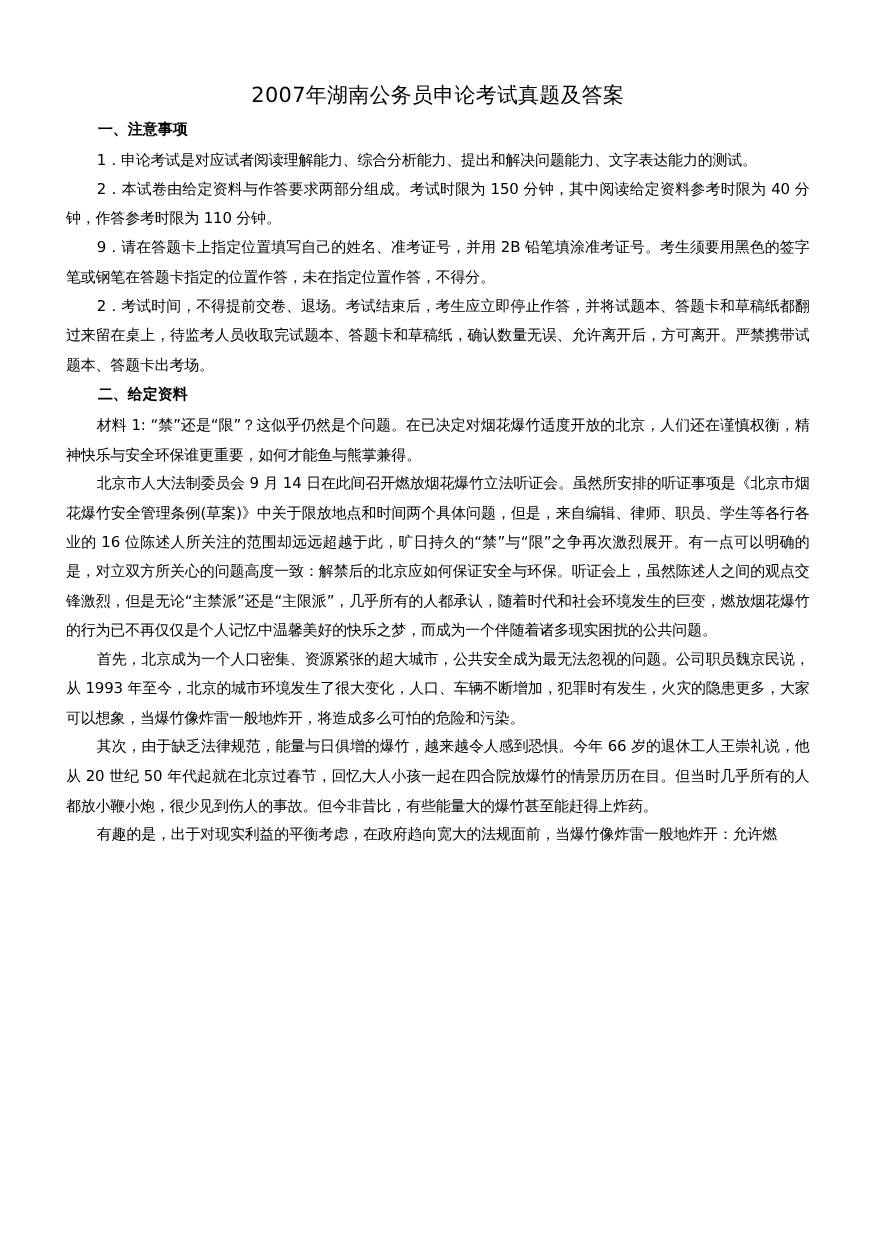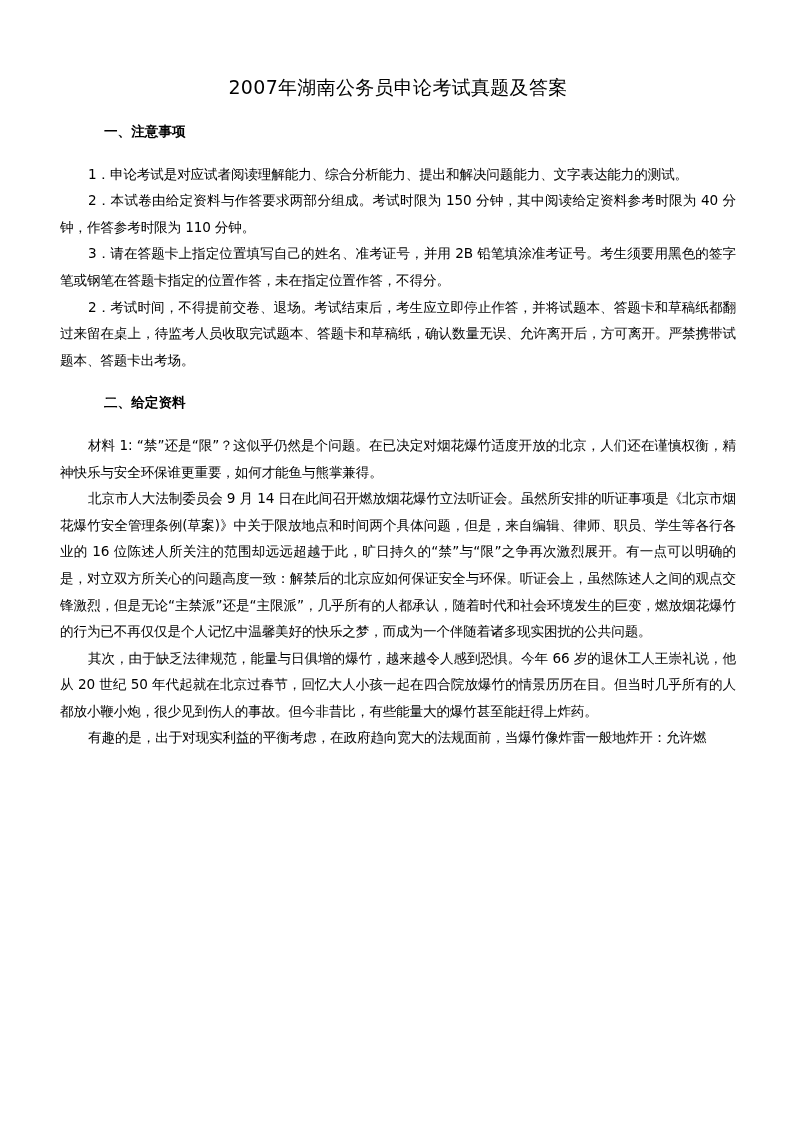"一、注意事项" .h { margin: 16px -> 1px }
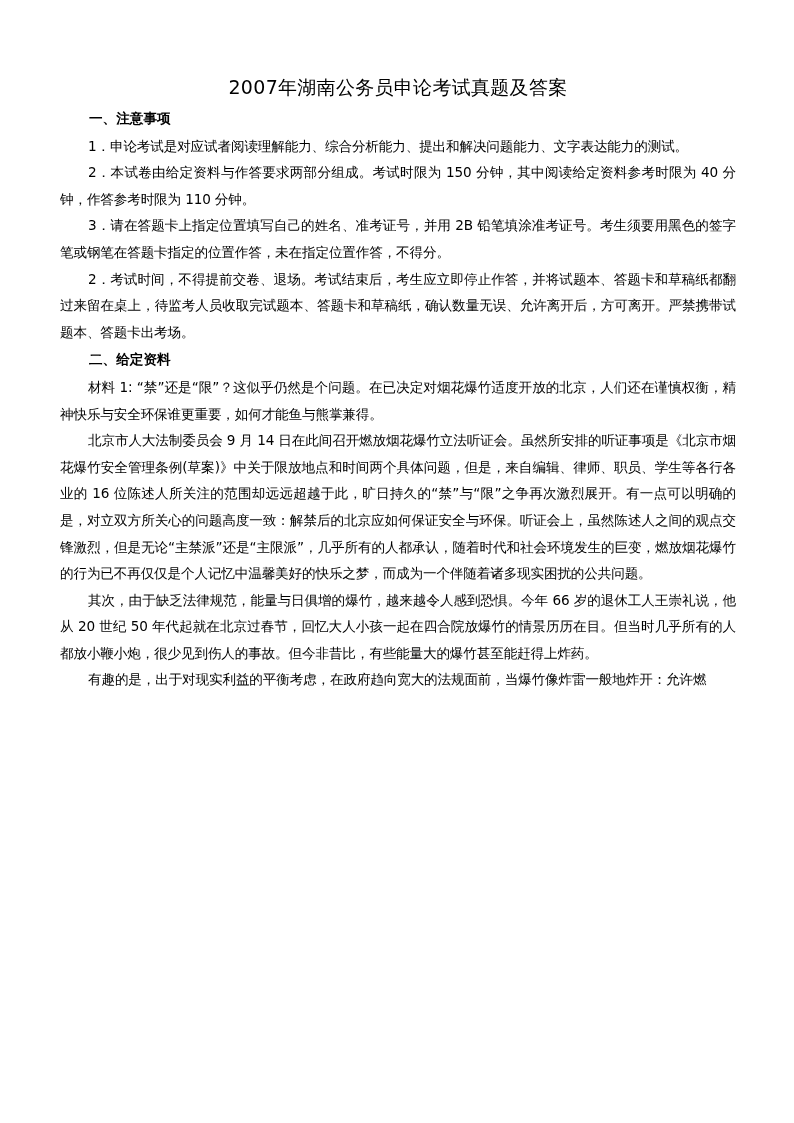"3．请在答题卡上指定位置填写自己的姓名、准考证号，并用 2B" p.p { text: 3 -> 9 }
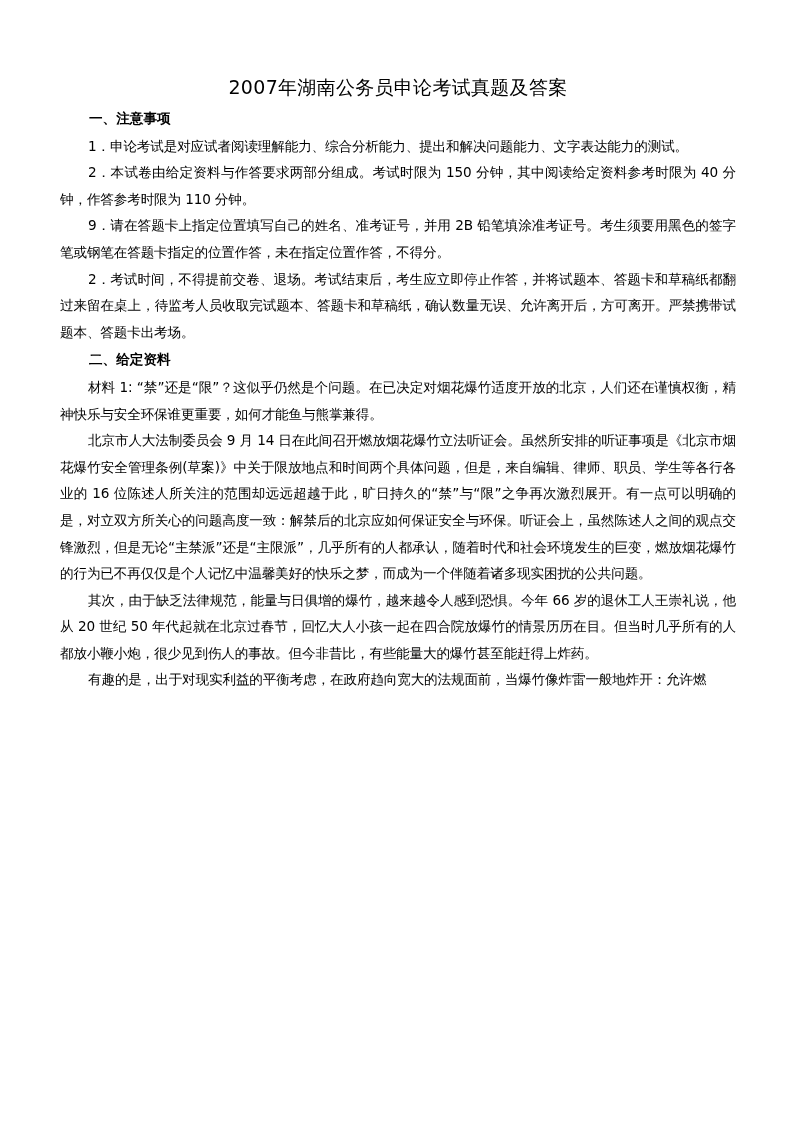"首先，北京成为一个人口密集、资源紧张的超大城市，公共安全成为最无法忽视的问题。公" p.p { html: none -> <p>首先，北京成为一个人口密集、资源紧张的超大城市，公共安全成为最无法忽视的问题。公司职员魏京民说，从 1993 年至今，北京的城市环境发生了很大变化，人口、车辆不断增加，犯罪时有发生，火灾的隐患更多，大家可以想象，当爆竹像炸雷一般地炸开，将造成多么可怕的危险和污染。</p> }
